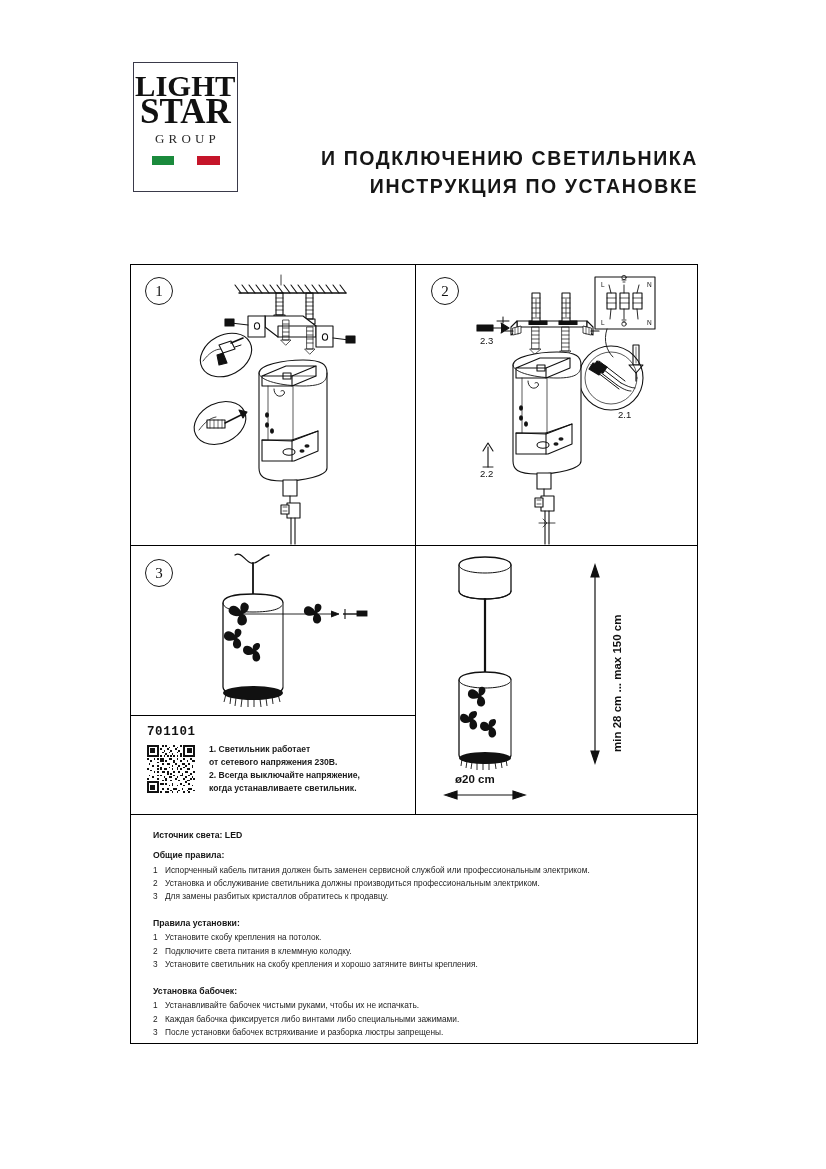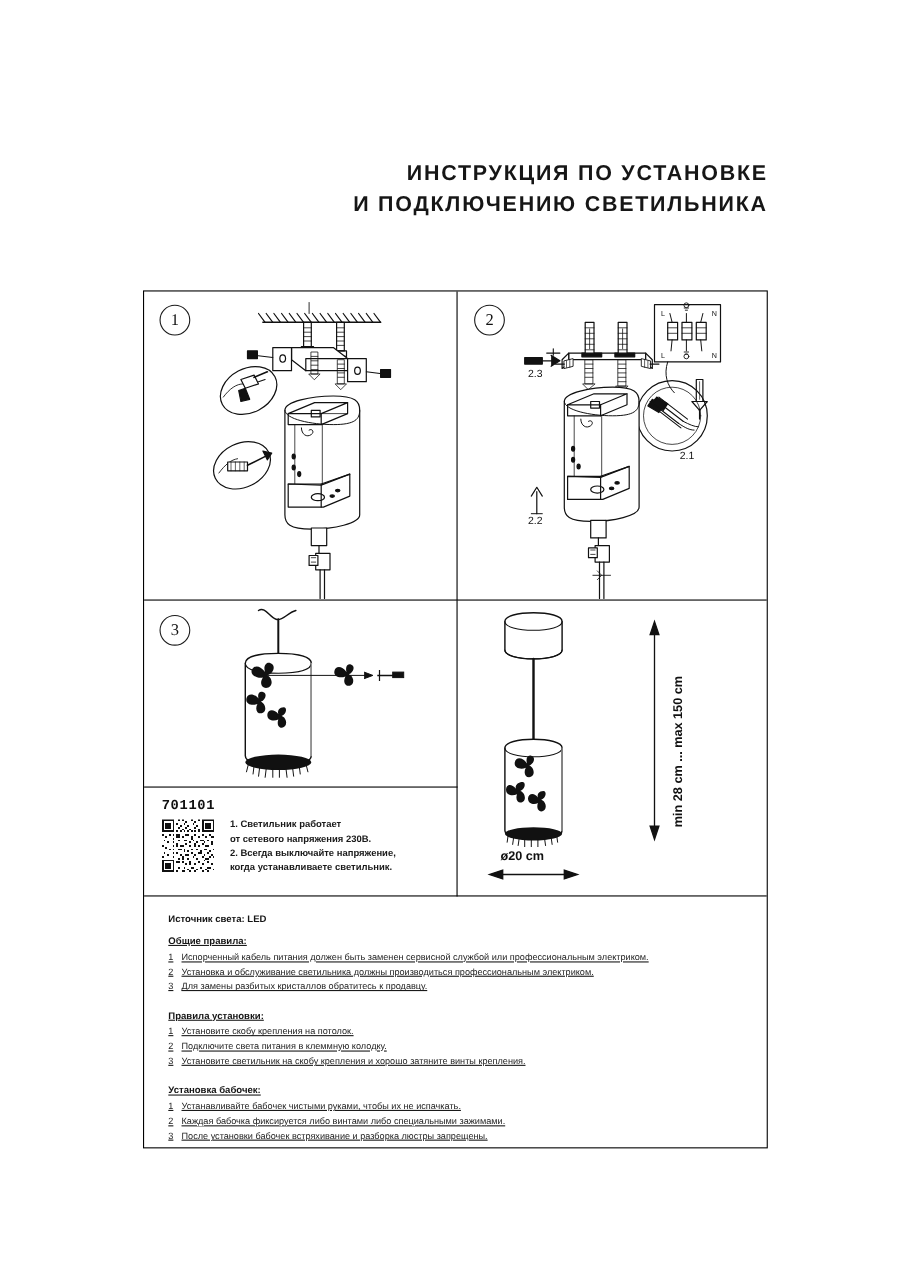"LIGHT" div.logo-box { html: none -> <div> <div> <div>LIGHT</div> <div>STAR</div> <div>GROUP</div> <div> <i></i> <i></i> <i></i> </div> </div> </div> }
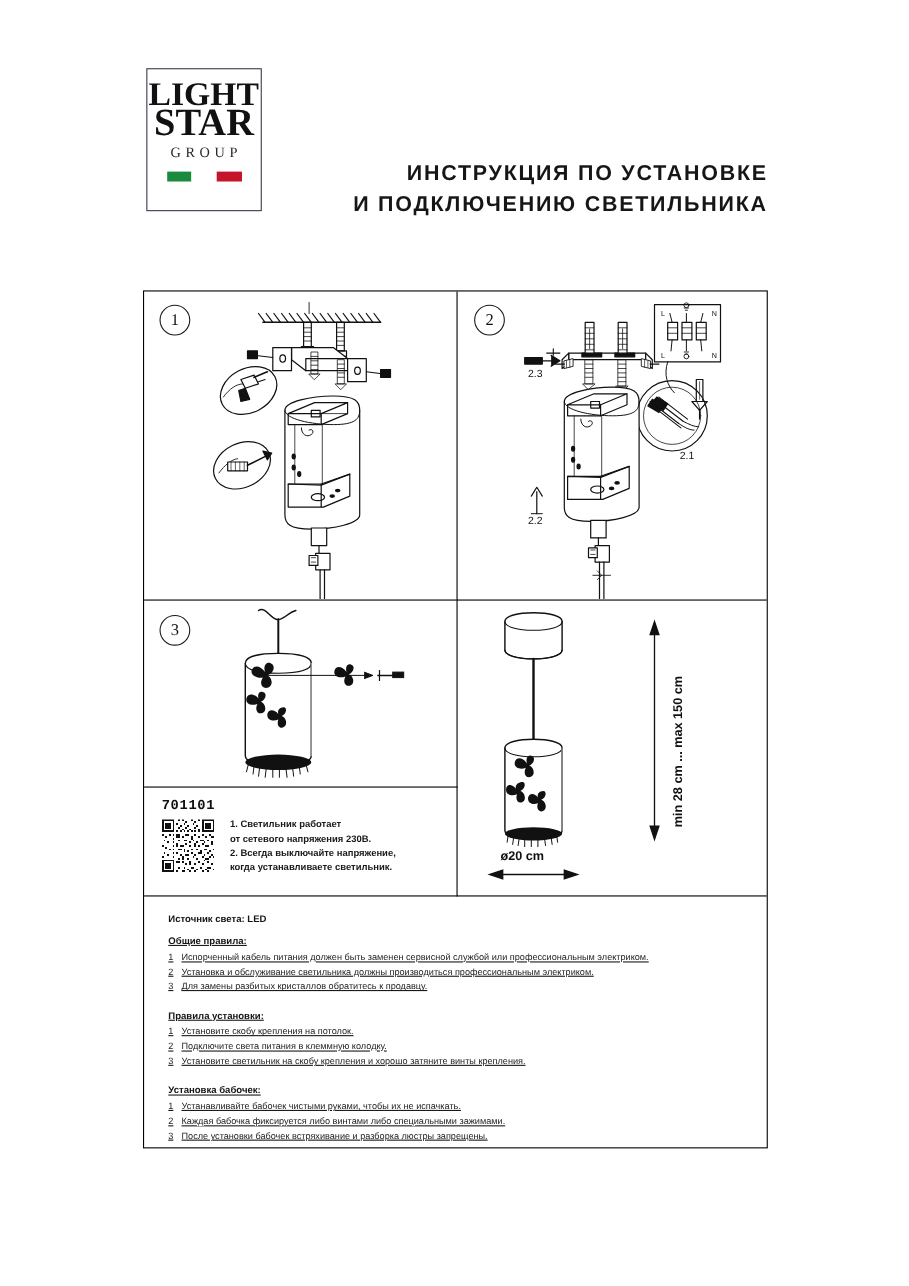"ИНСТРУКЦИЯ ПО УСТАНОВКЕ" div { order: before "И ПОДКЛЮЧЕНИЮ СВЕТИЛЬНИКА" -> after "И ПОДКЛЮЧЕНИЮ СВЕТИЛЬНИКА" }
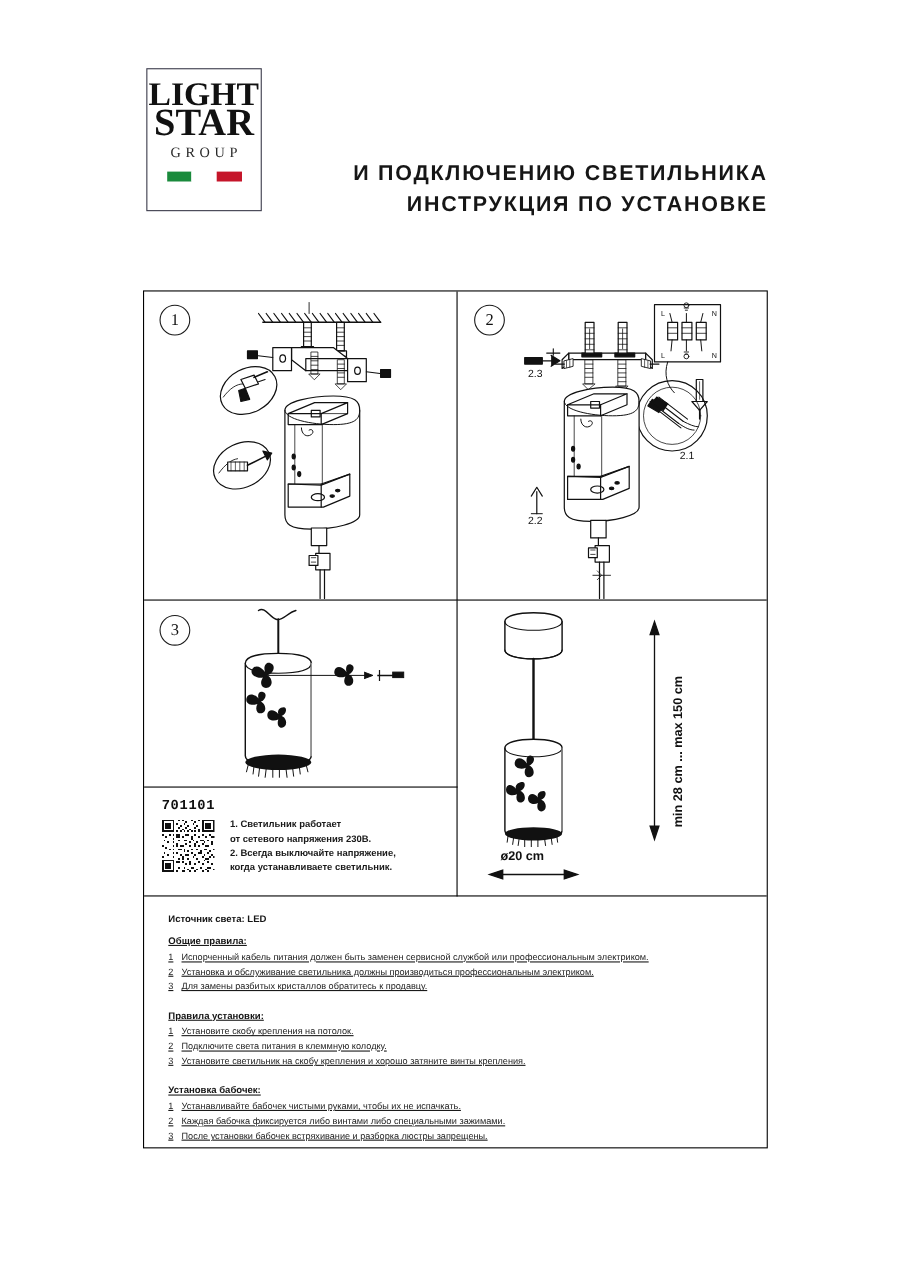"Общие правила:" .sec { text-decoration: underline -> none }
